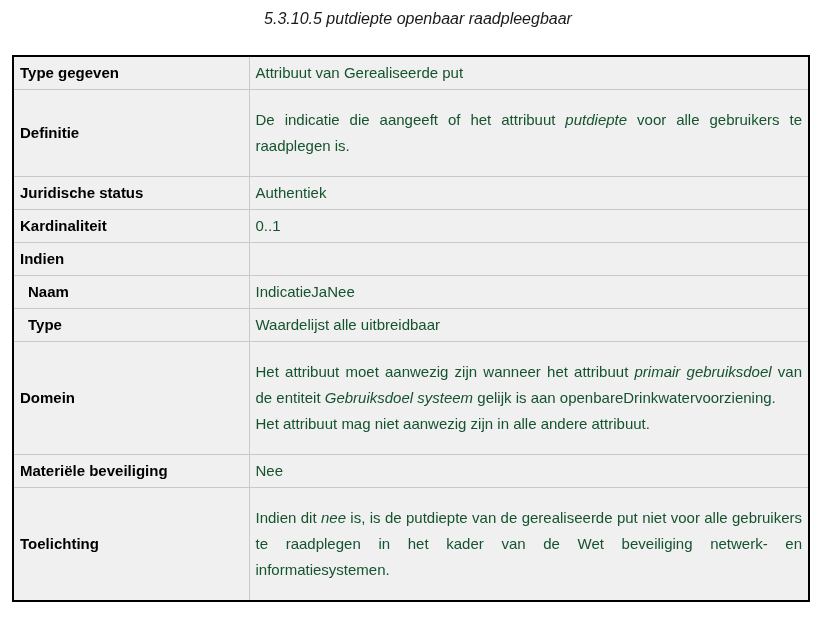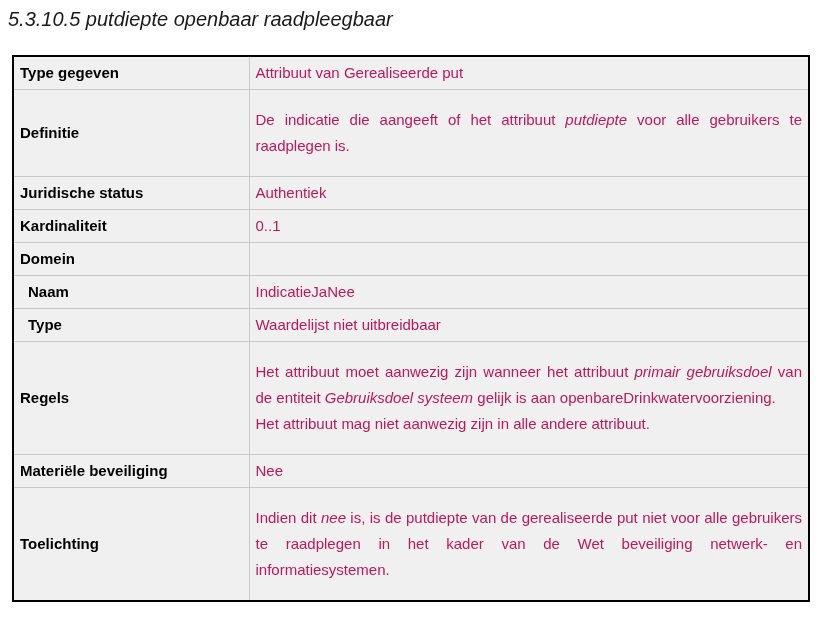"5.3.10.5 putdiepte openbaar" .heading { font-size: 20px -> 16px; text-align: none -> center }
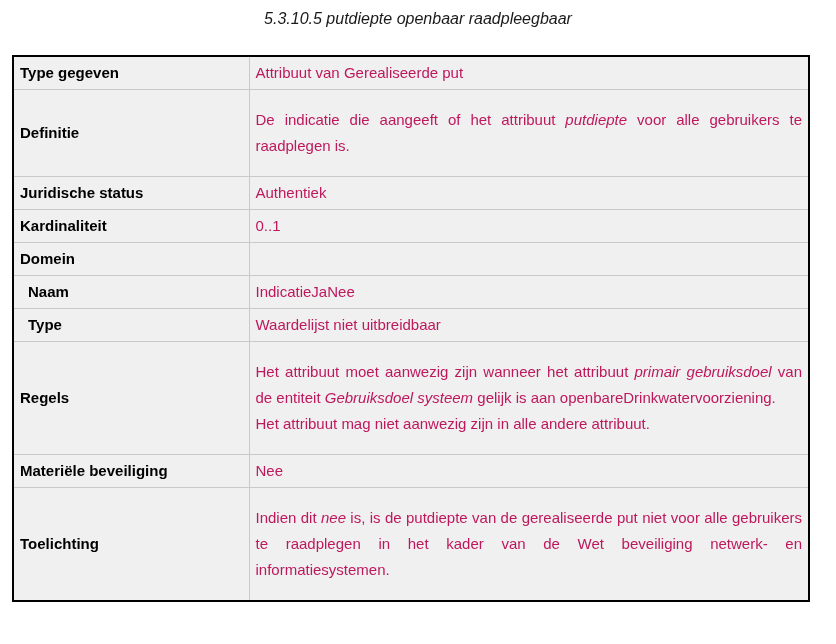"Attribuut van Gerealiseerde put" td.value-cell { color: #be185d -> #14532d }
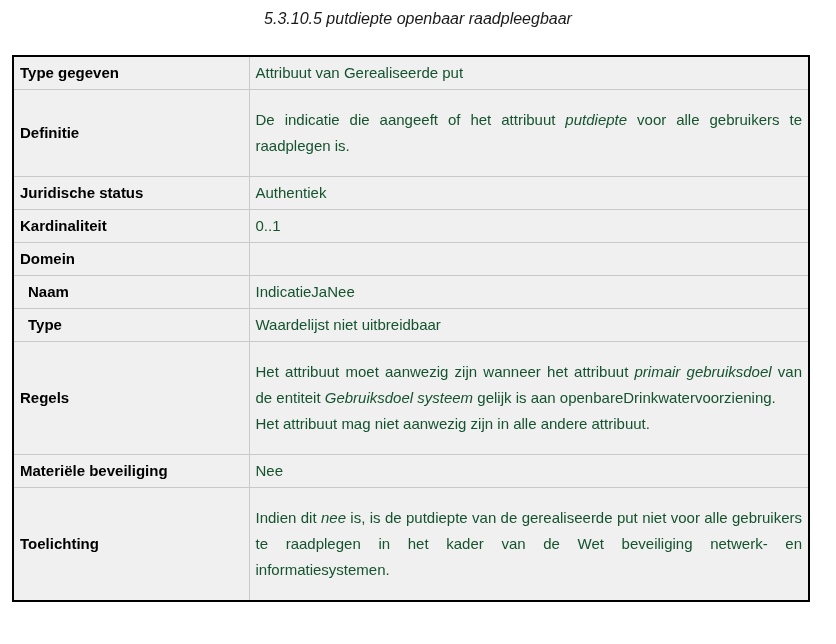"Domein" td.label-cell { text: Domein -> Indien }
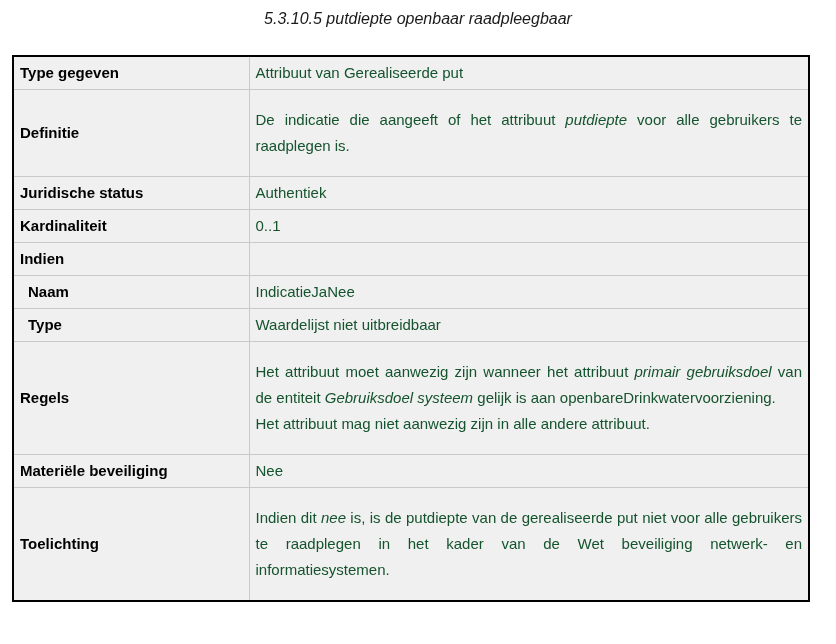"Waardelijst niet uitbreidbaar" span { text: niet -> alle }
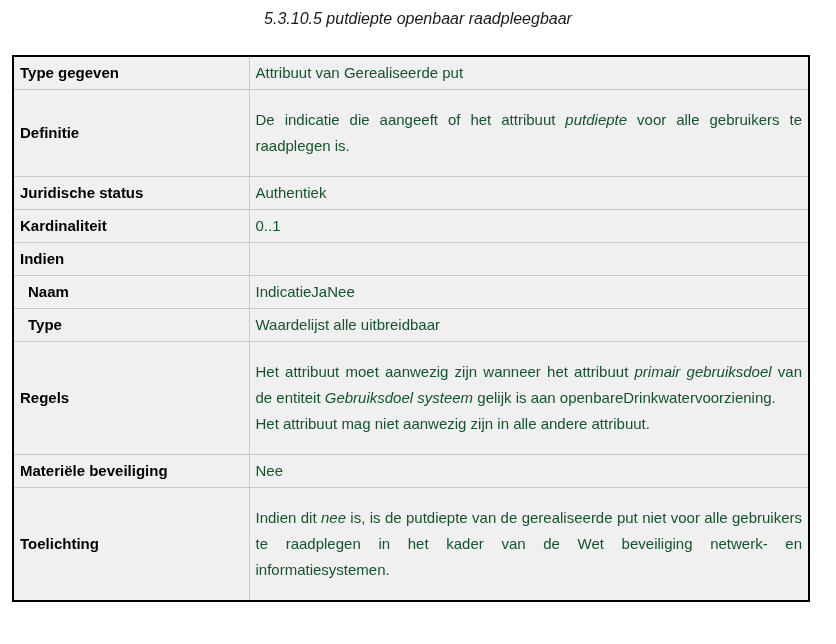"Regels" td.label-cell { text: Regels -> Domein }
